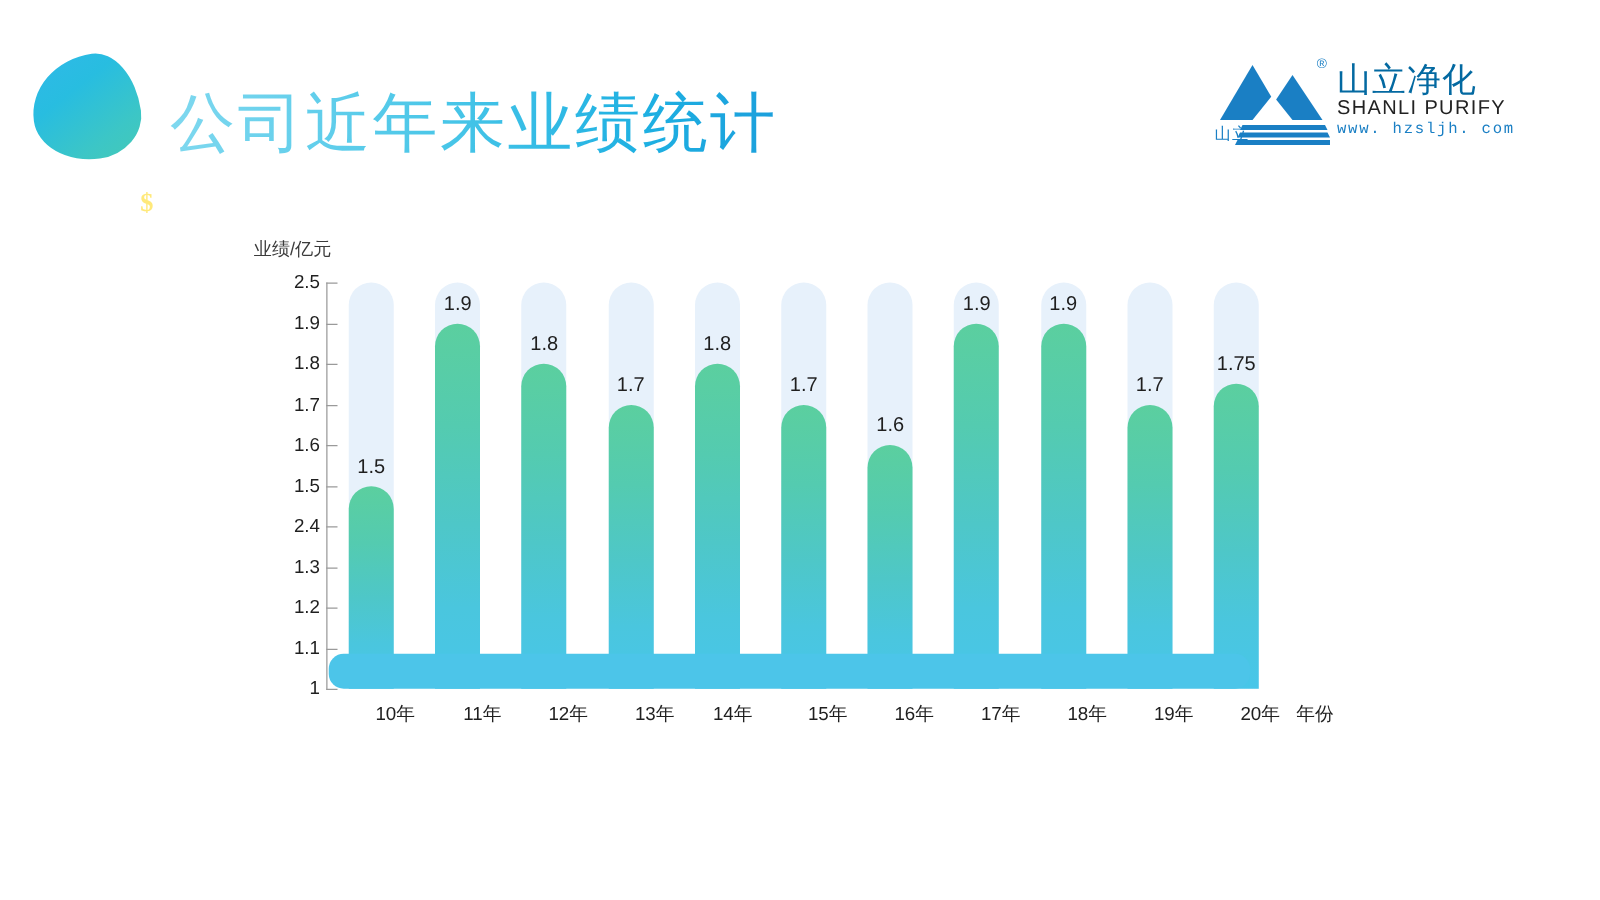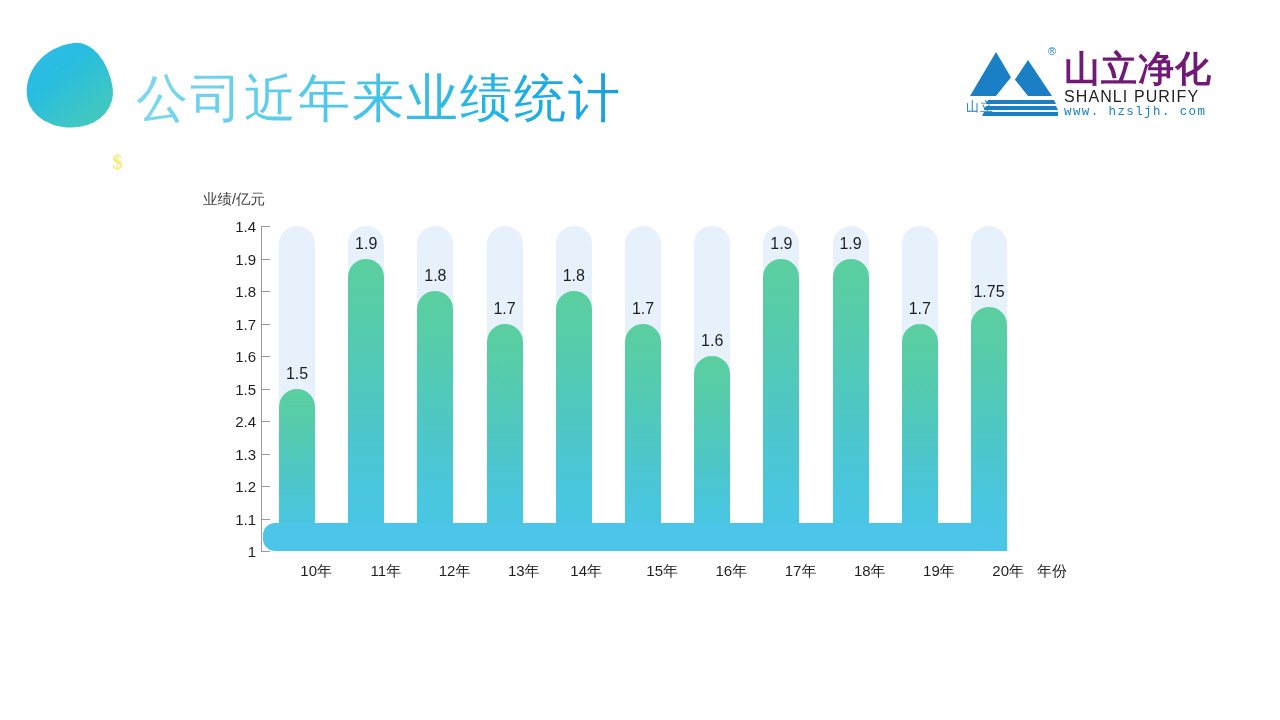"山立净化" #logo-text .cn { color: #701a75 -> #0369a1; font-size: 36px -> 27px; font-weight: 700 -> 400 }
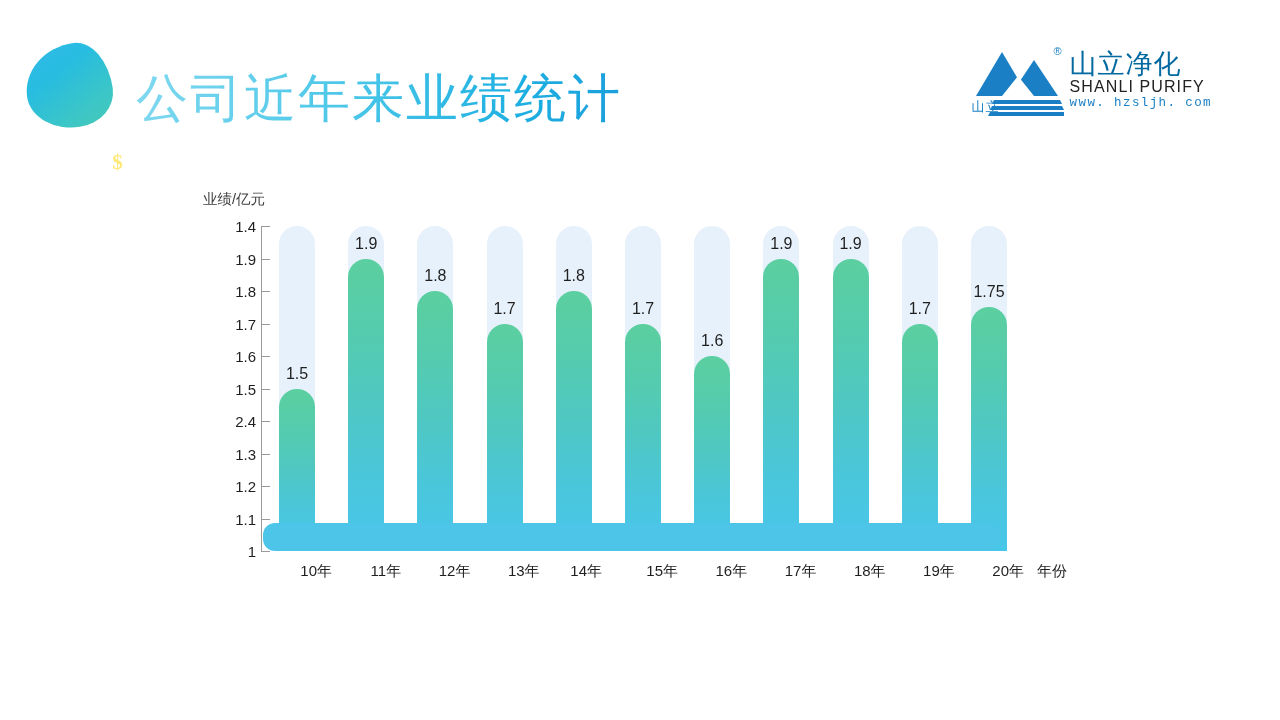"1.4" div.ytick-label { text: 1.4 -> 2.5 }
